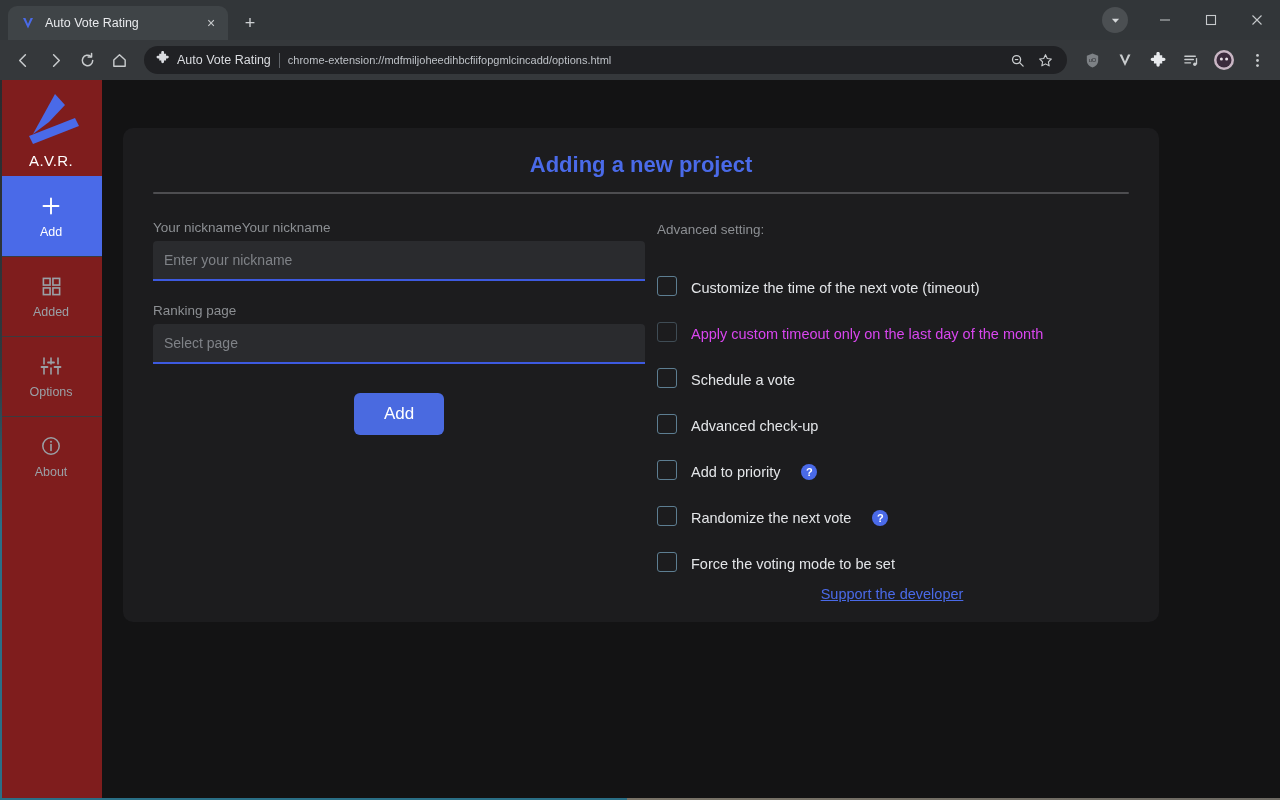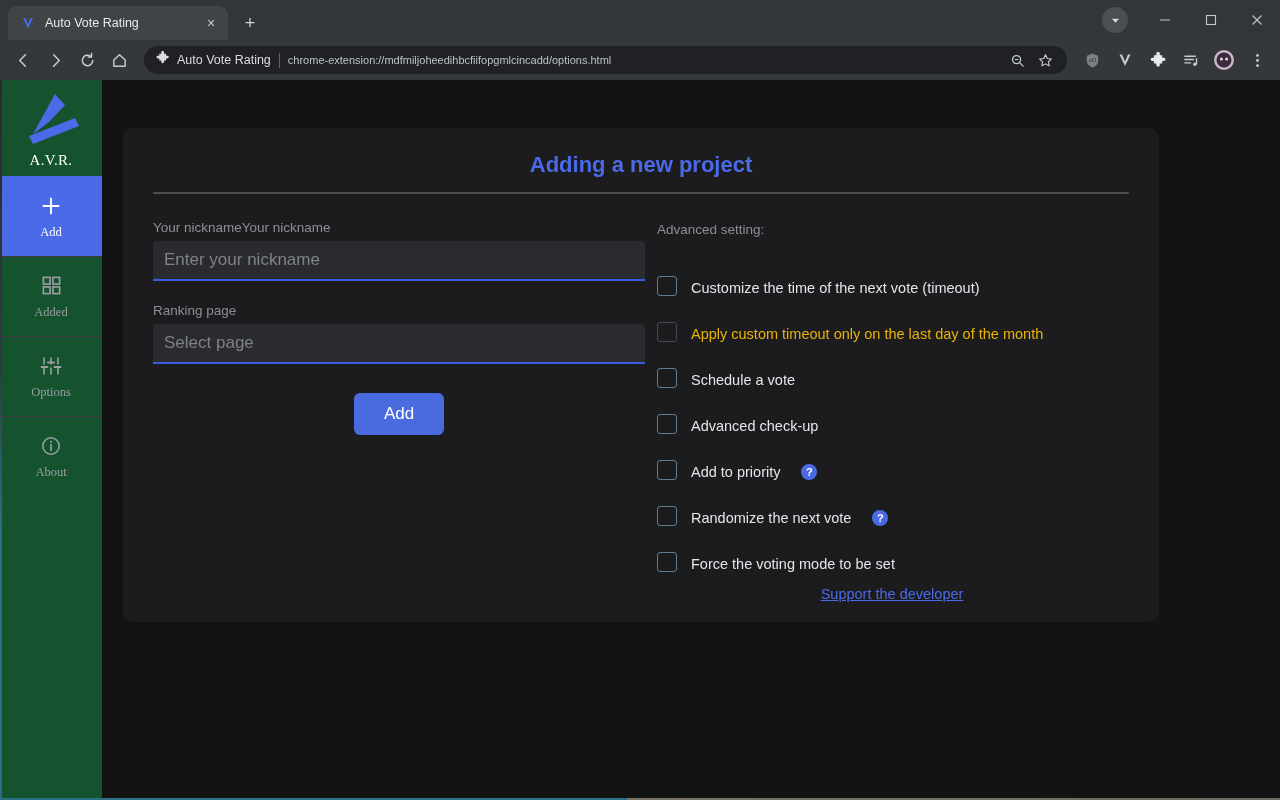"A.V.R." .sidebar { background: #14532d -> #7f1d1d; font-family: Liberation Serif, serif -> none }
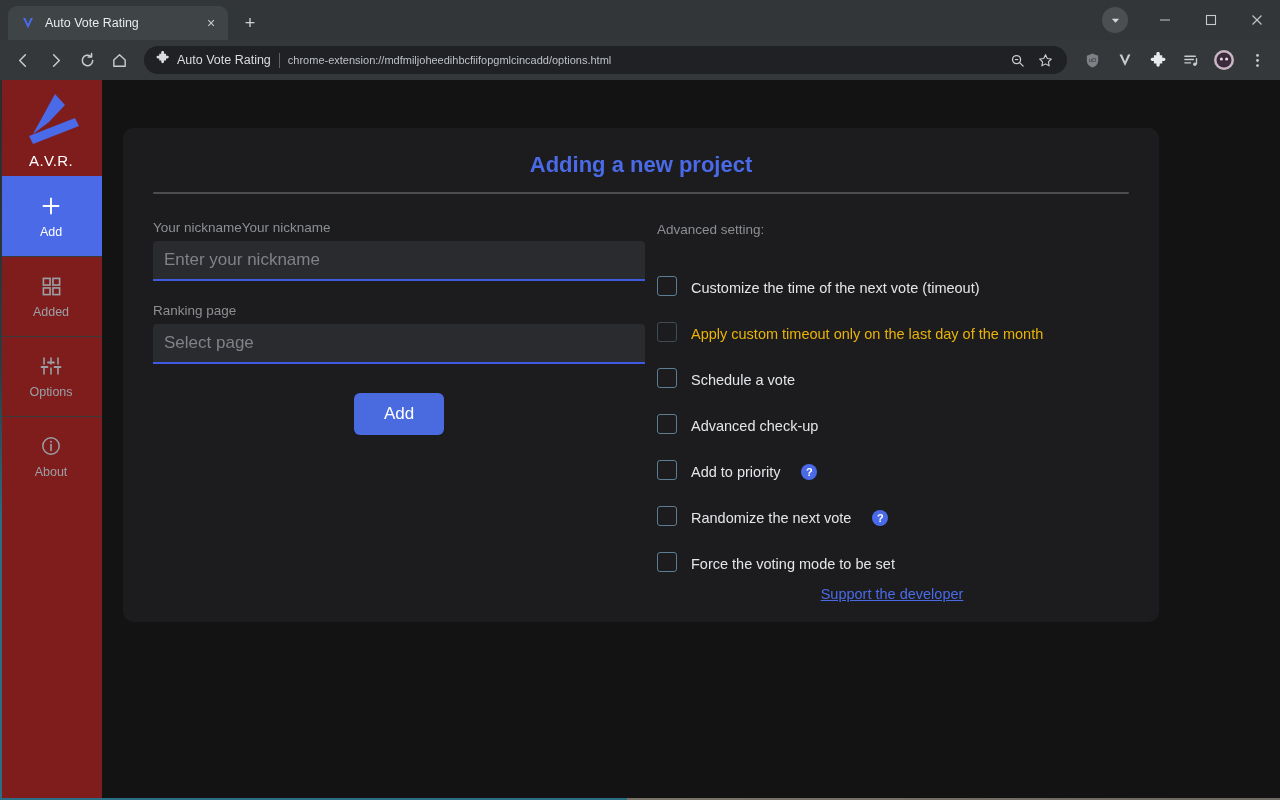"Enter your nickname" .field { font-size: 17px -> 14px }
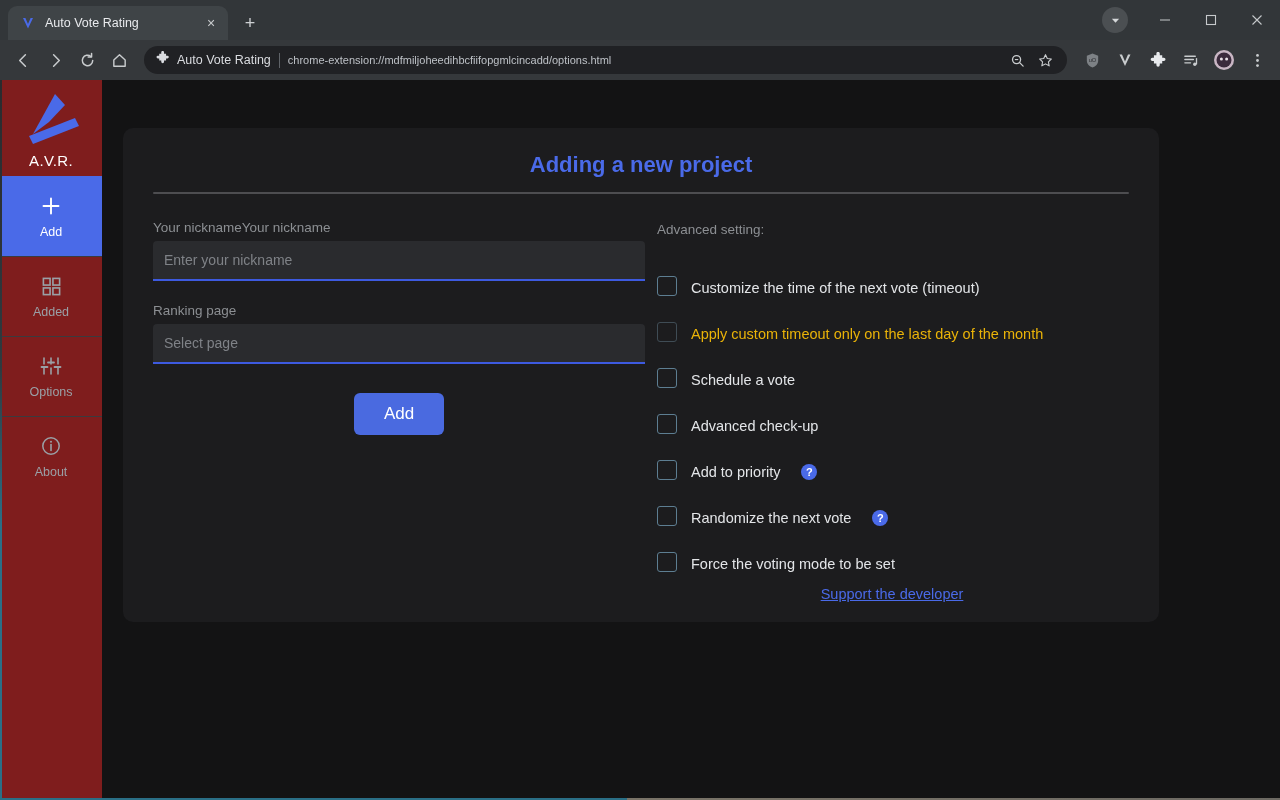"Apply custom timeout only on" .check-row.disabled .ctext { color: #eab308 -> #d946ef }
